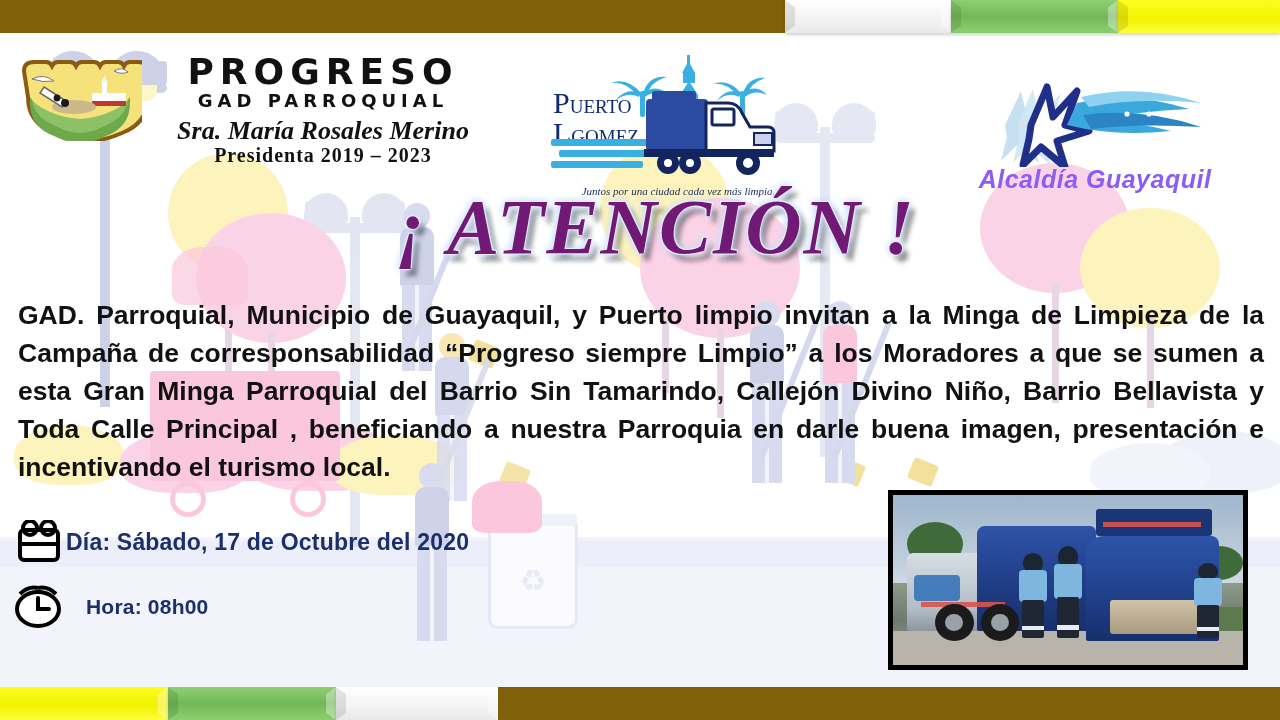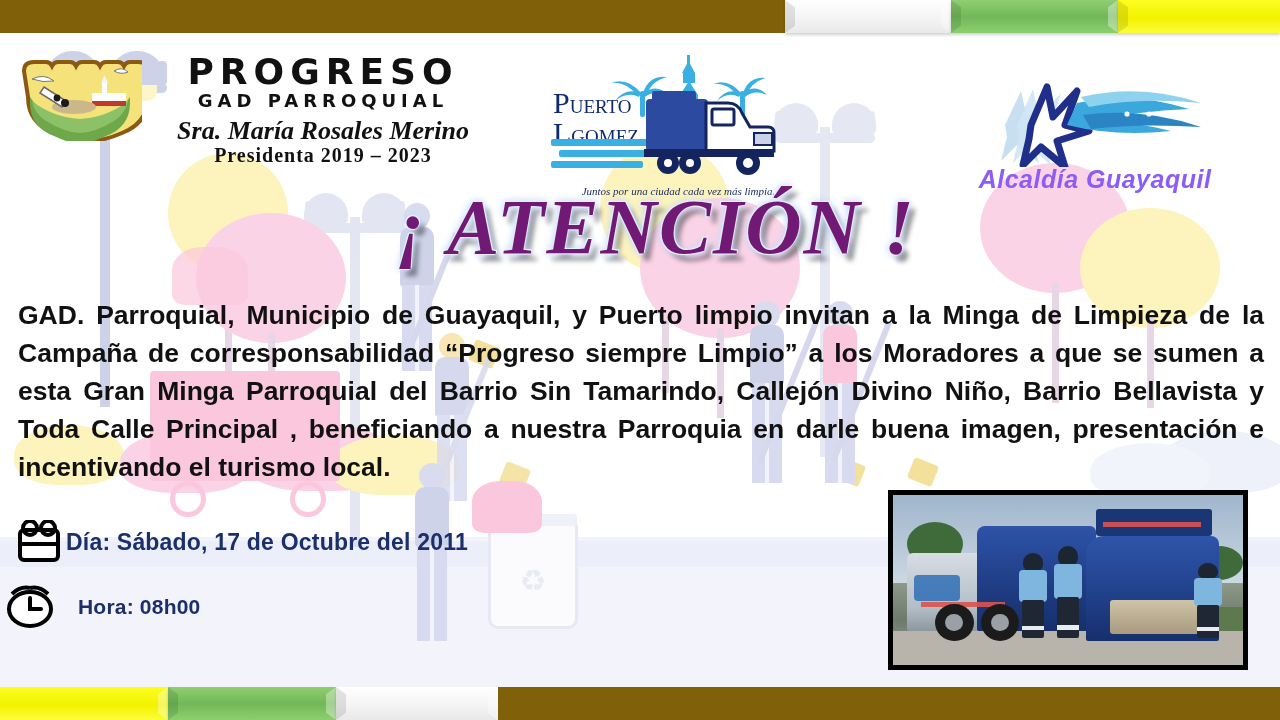"Día: Sábado, 17 de Octubre" span.label { text: 2011 -> 2020 }
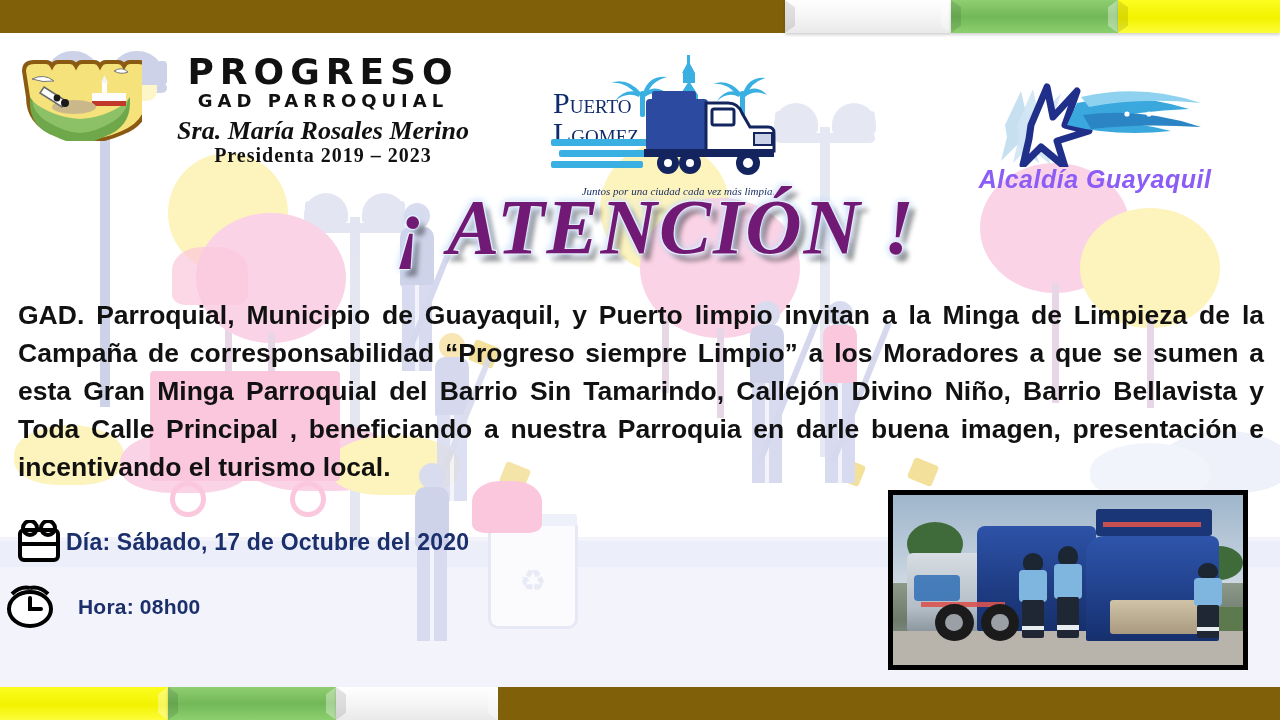"Hora: 08h00" .time-line { left: 4px -> 12px }
